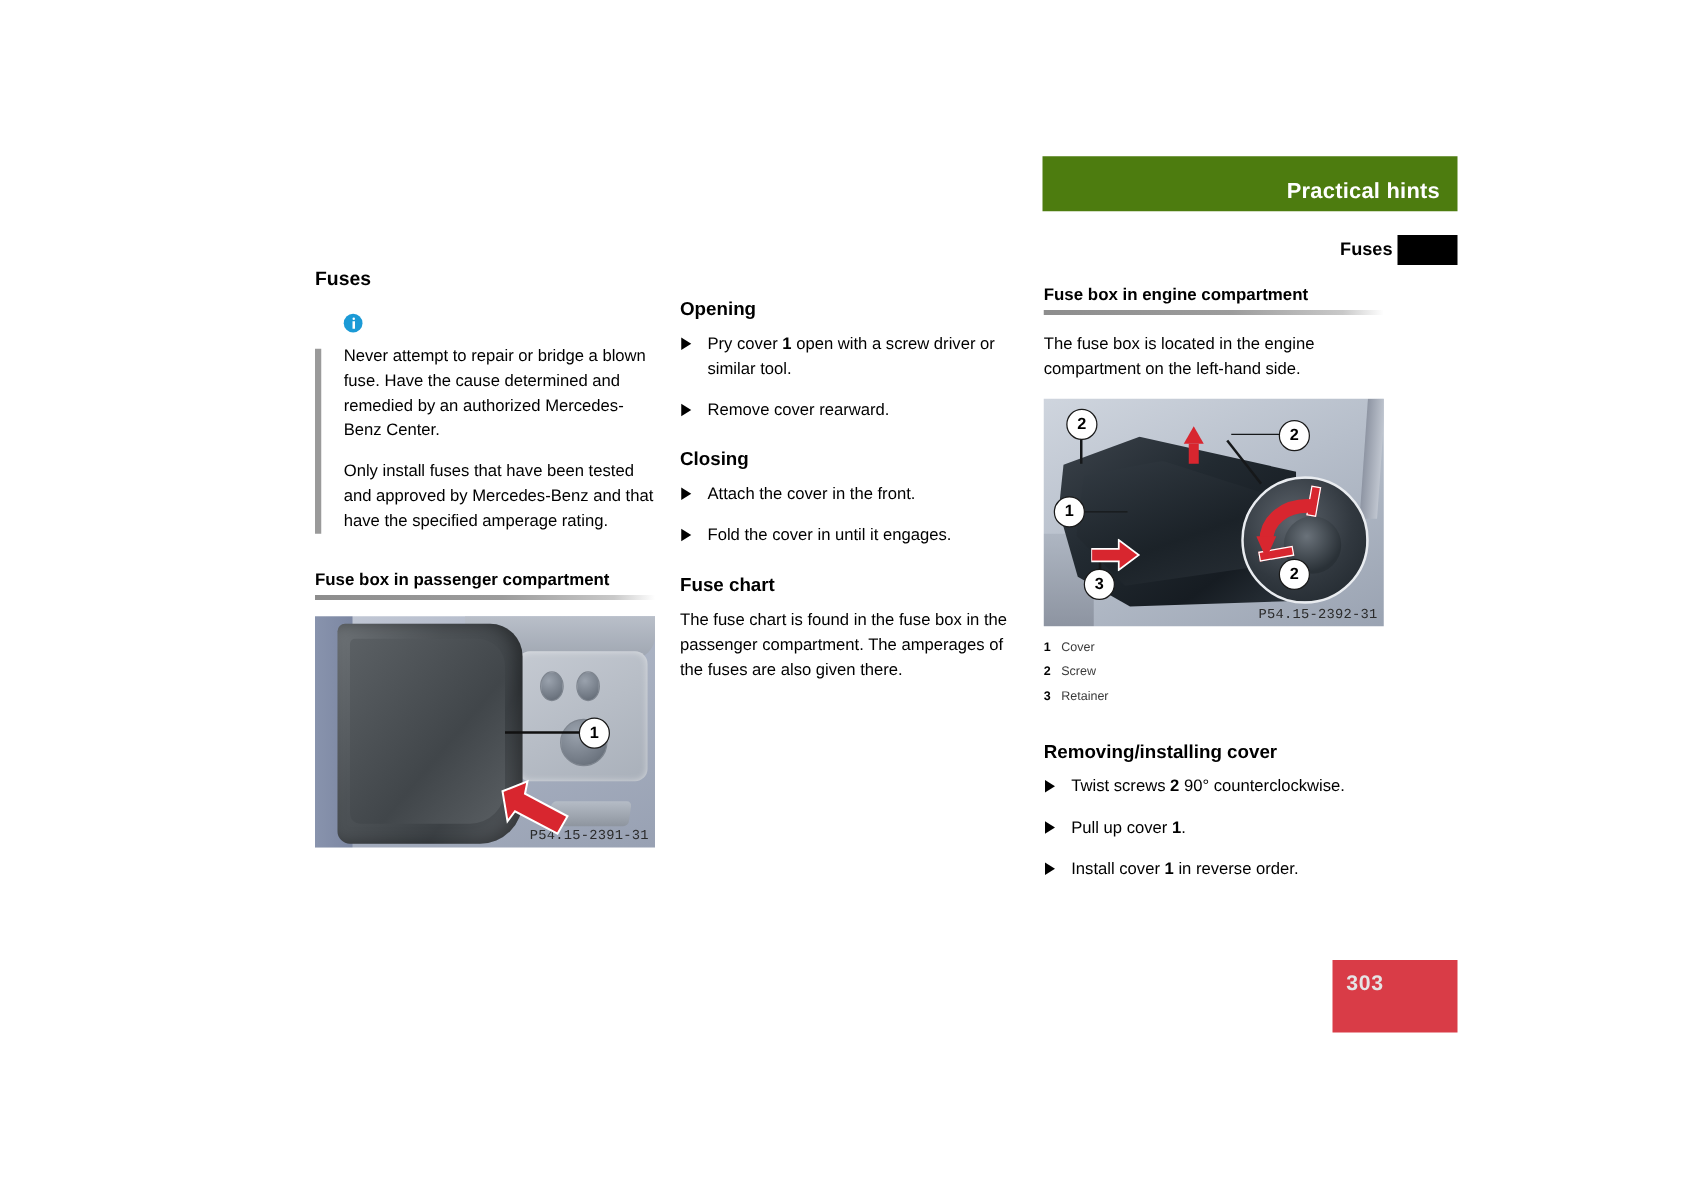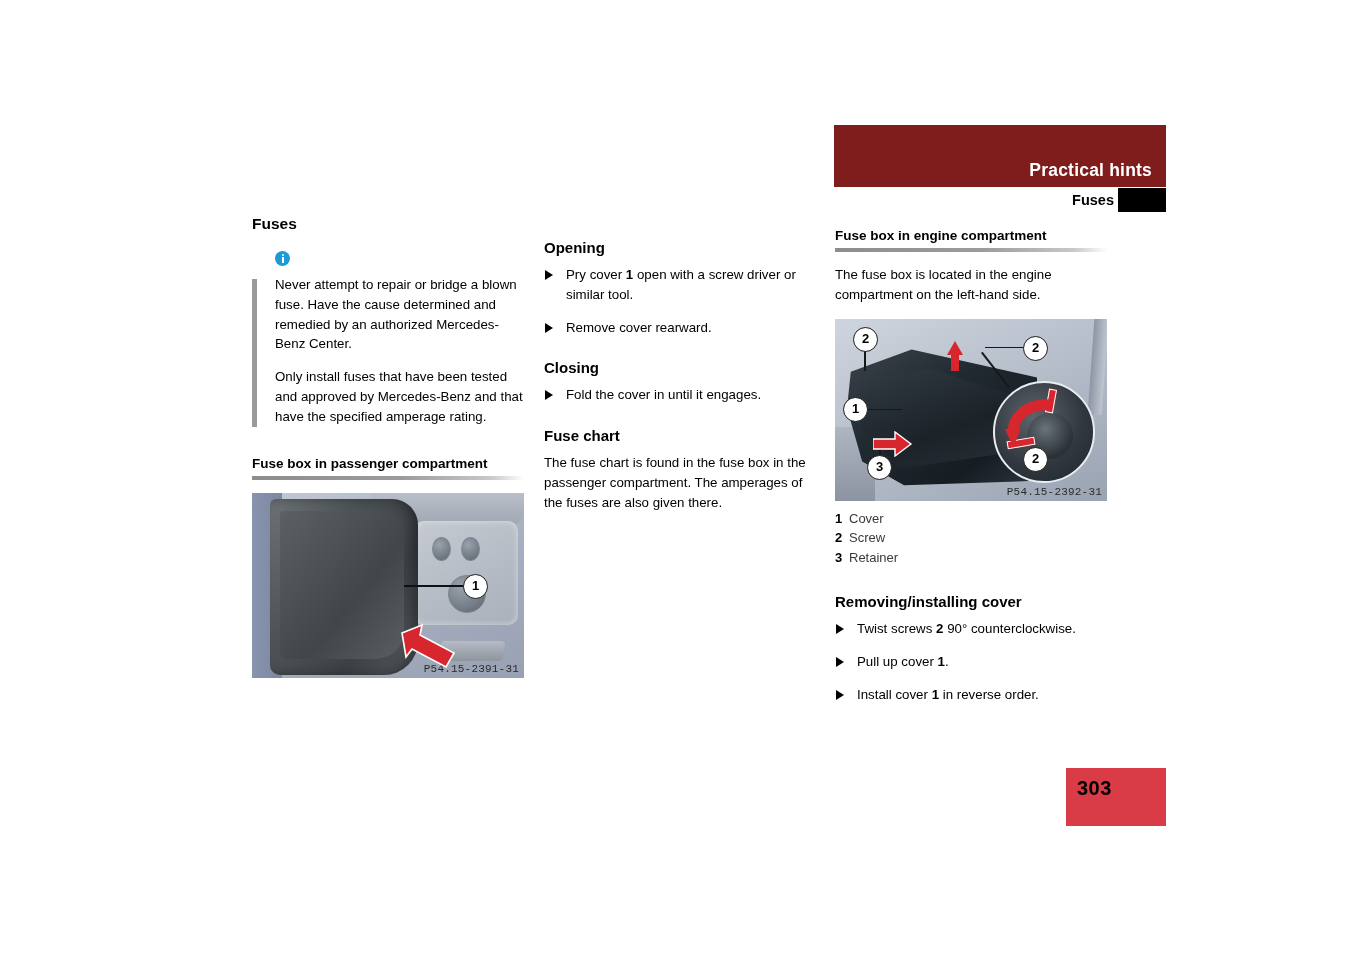"Practical hints" #header-banner { background: #7f1d1d -> #4d7c0f; height: 62px -> 44px }
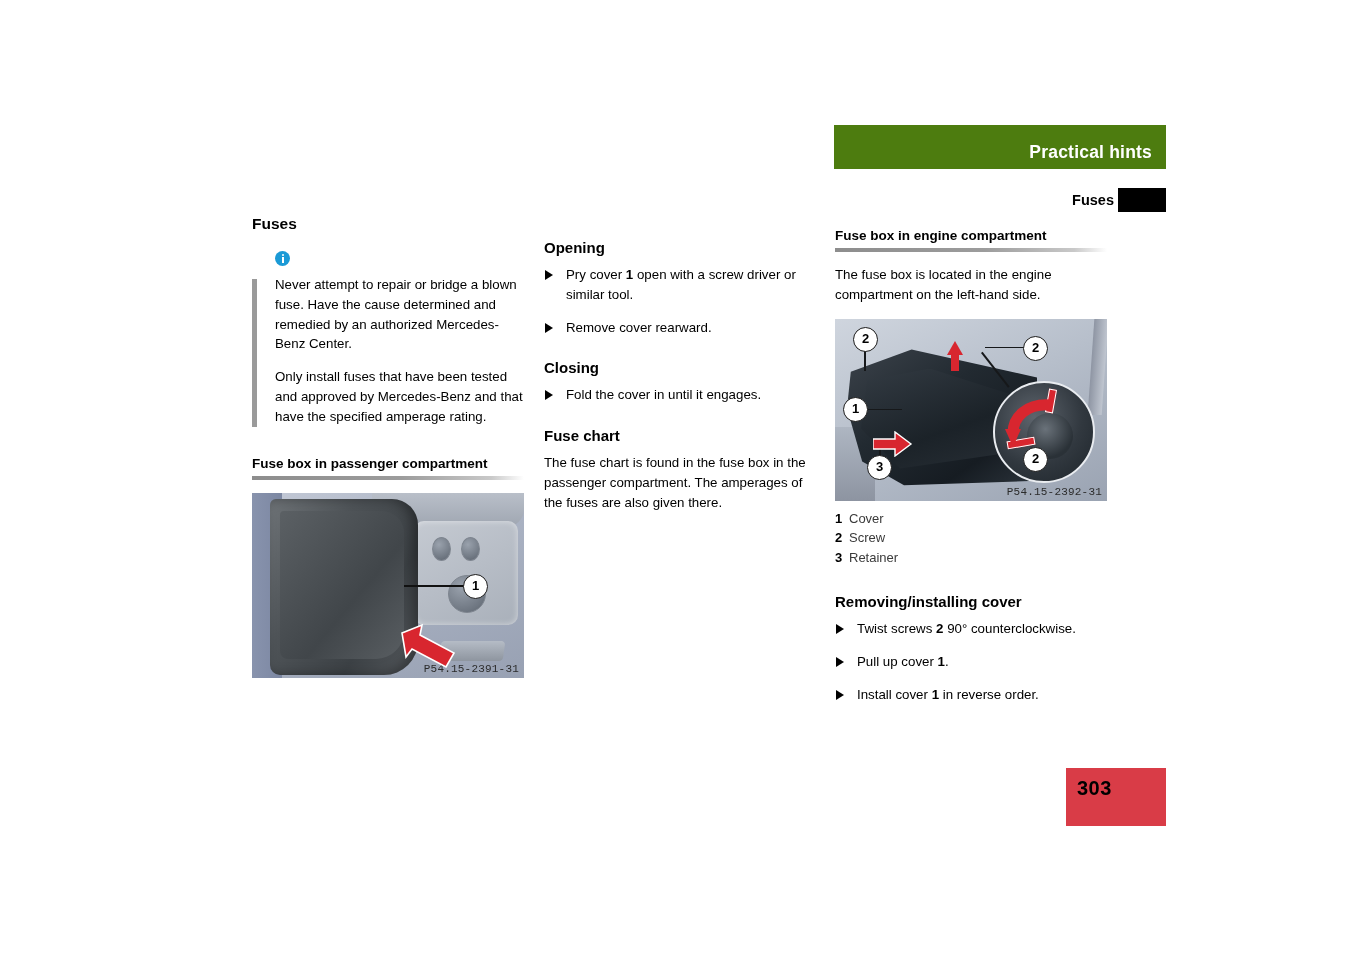"Attach the cover in the" div.bullet { html: none -> <div> <span></span> <span>Attach the cover in the front.</span> </div> }
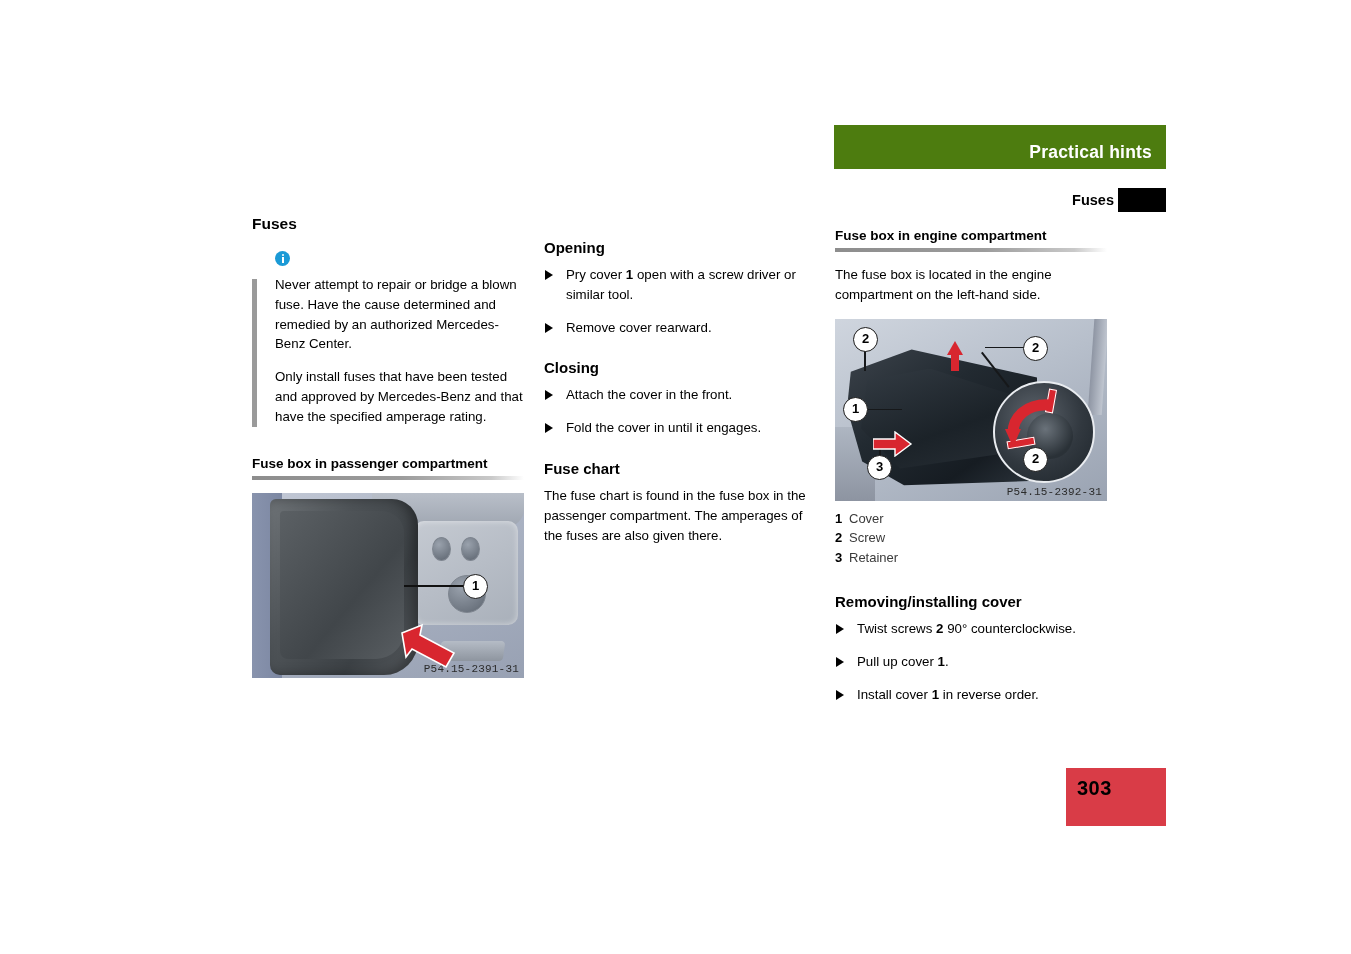"1 Cover" .legend-row { font-size: 13px -> 10px }
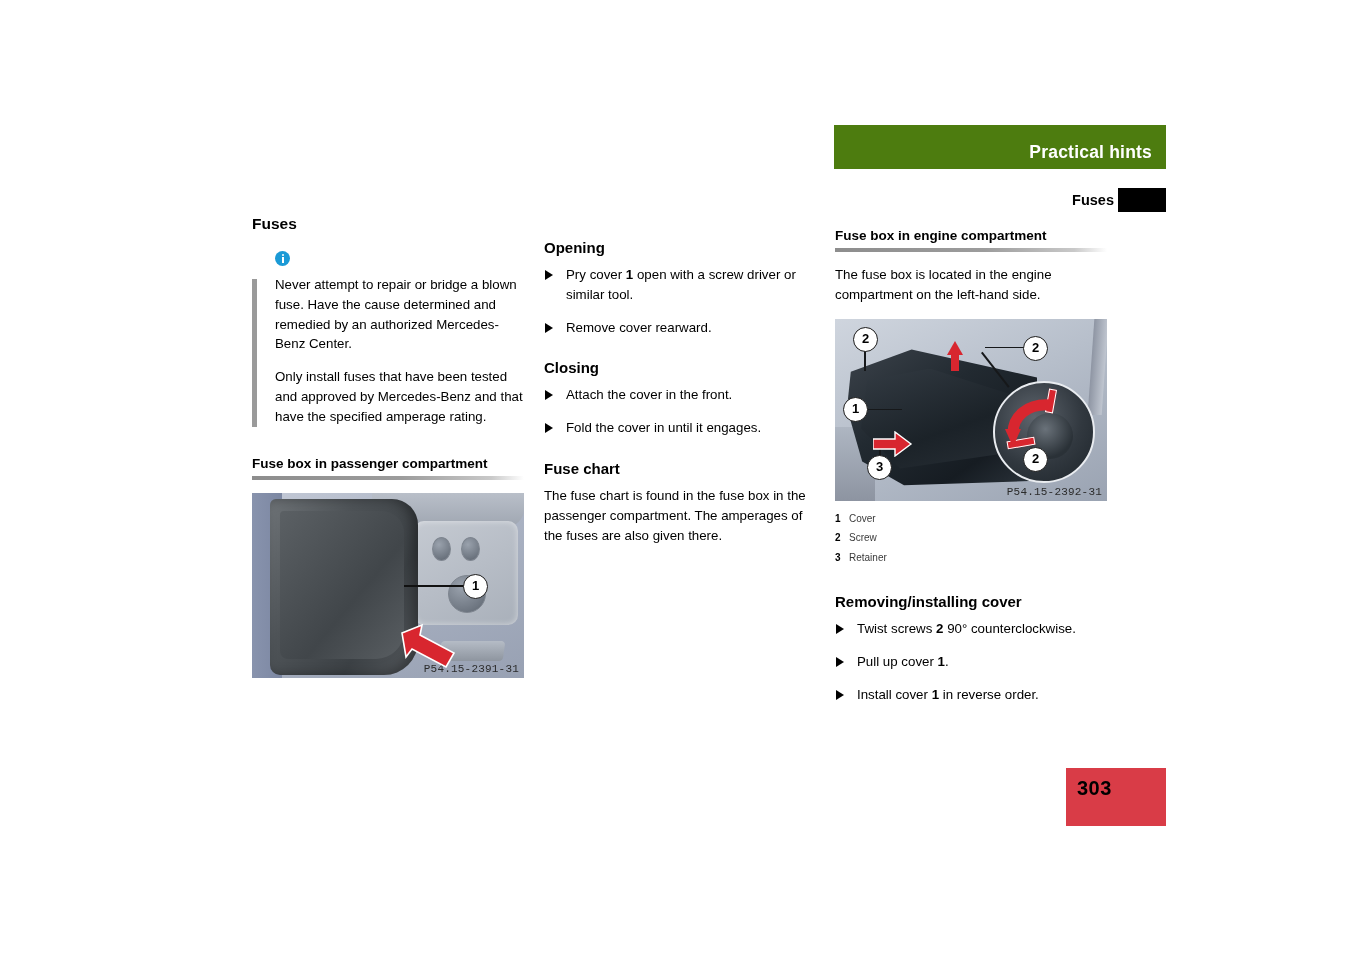"303" #page-number-text { color: #000000 -> #e5e5e5; font-size: 20px -> 17px }
